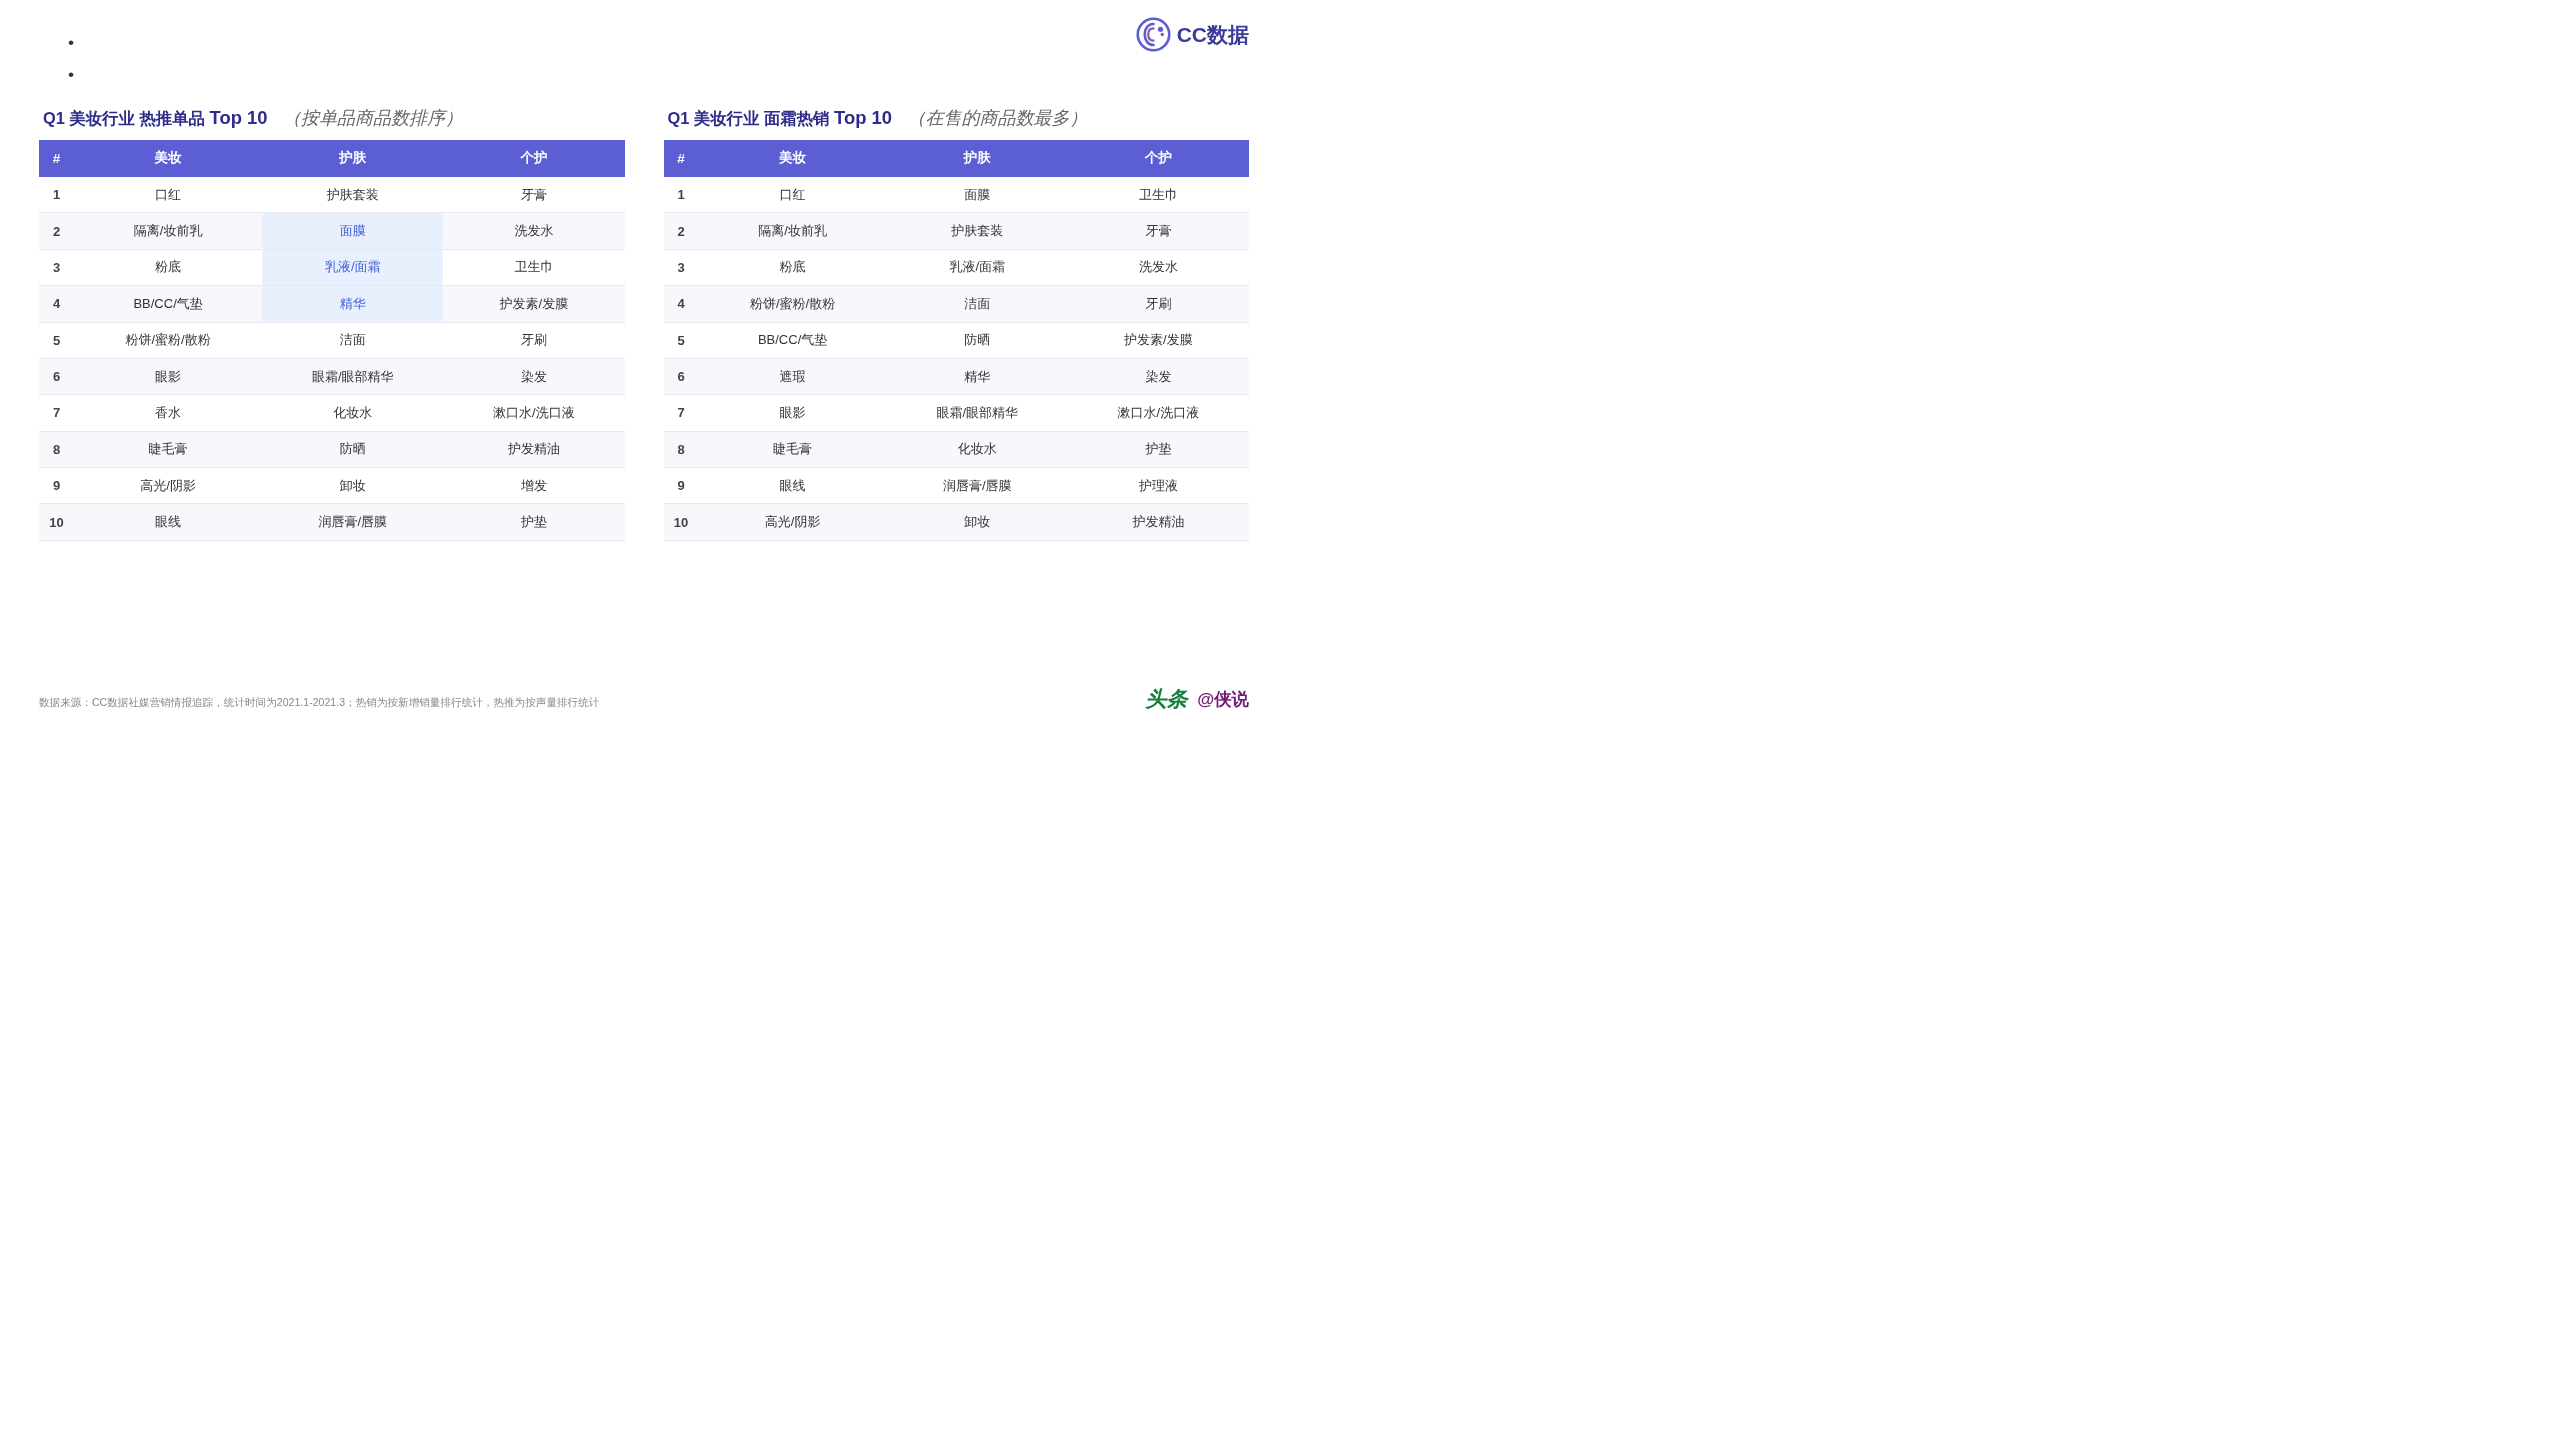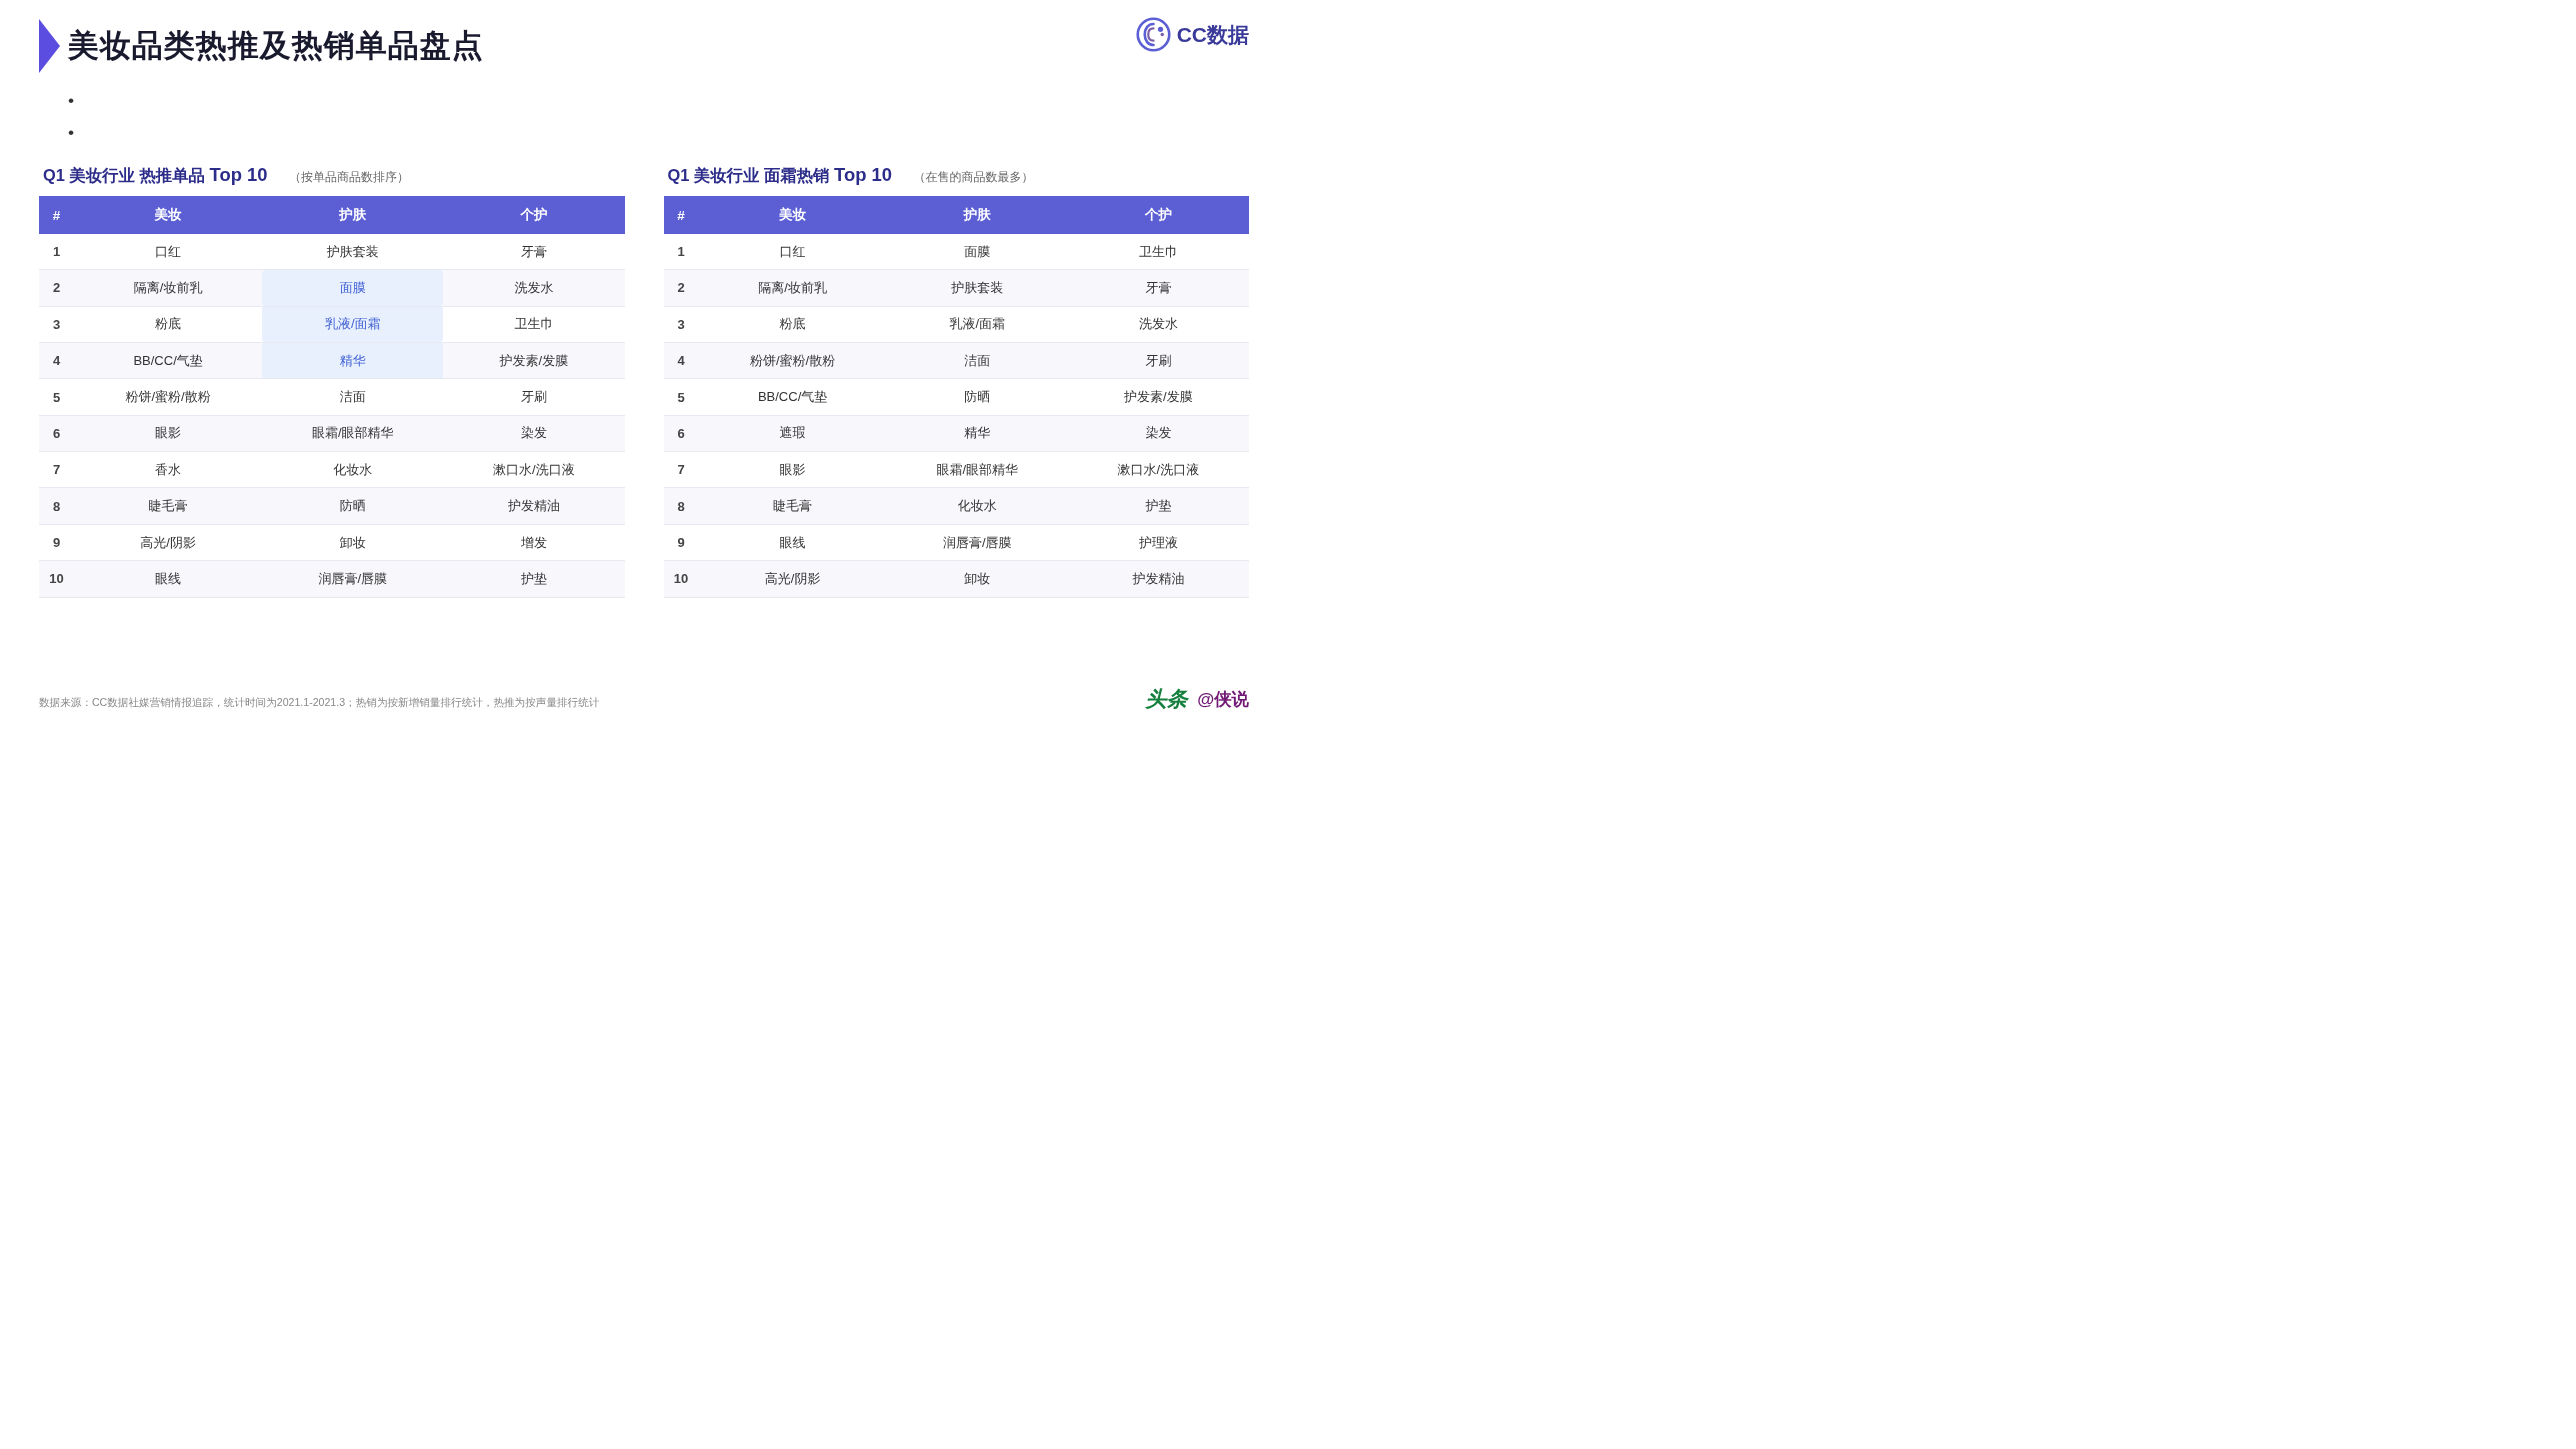"美妆品类热推及热销单品盘点" div.header { html: <div> <div> <div></div> <h1>美妆品类热推及热销单品盘点</h1> </div> </div> -> none }
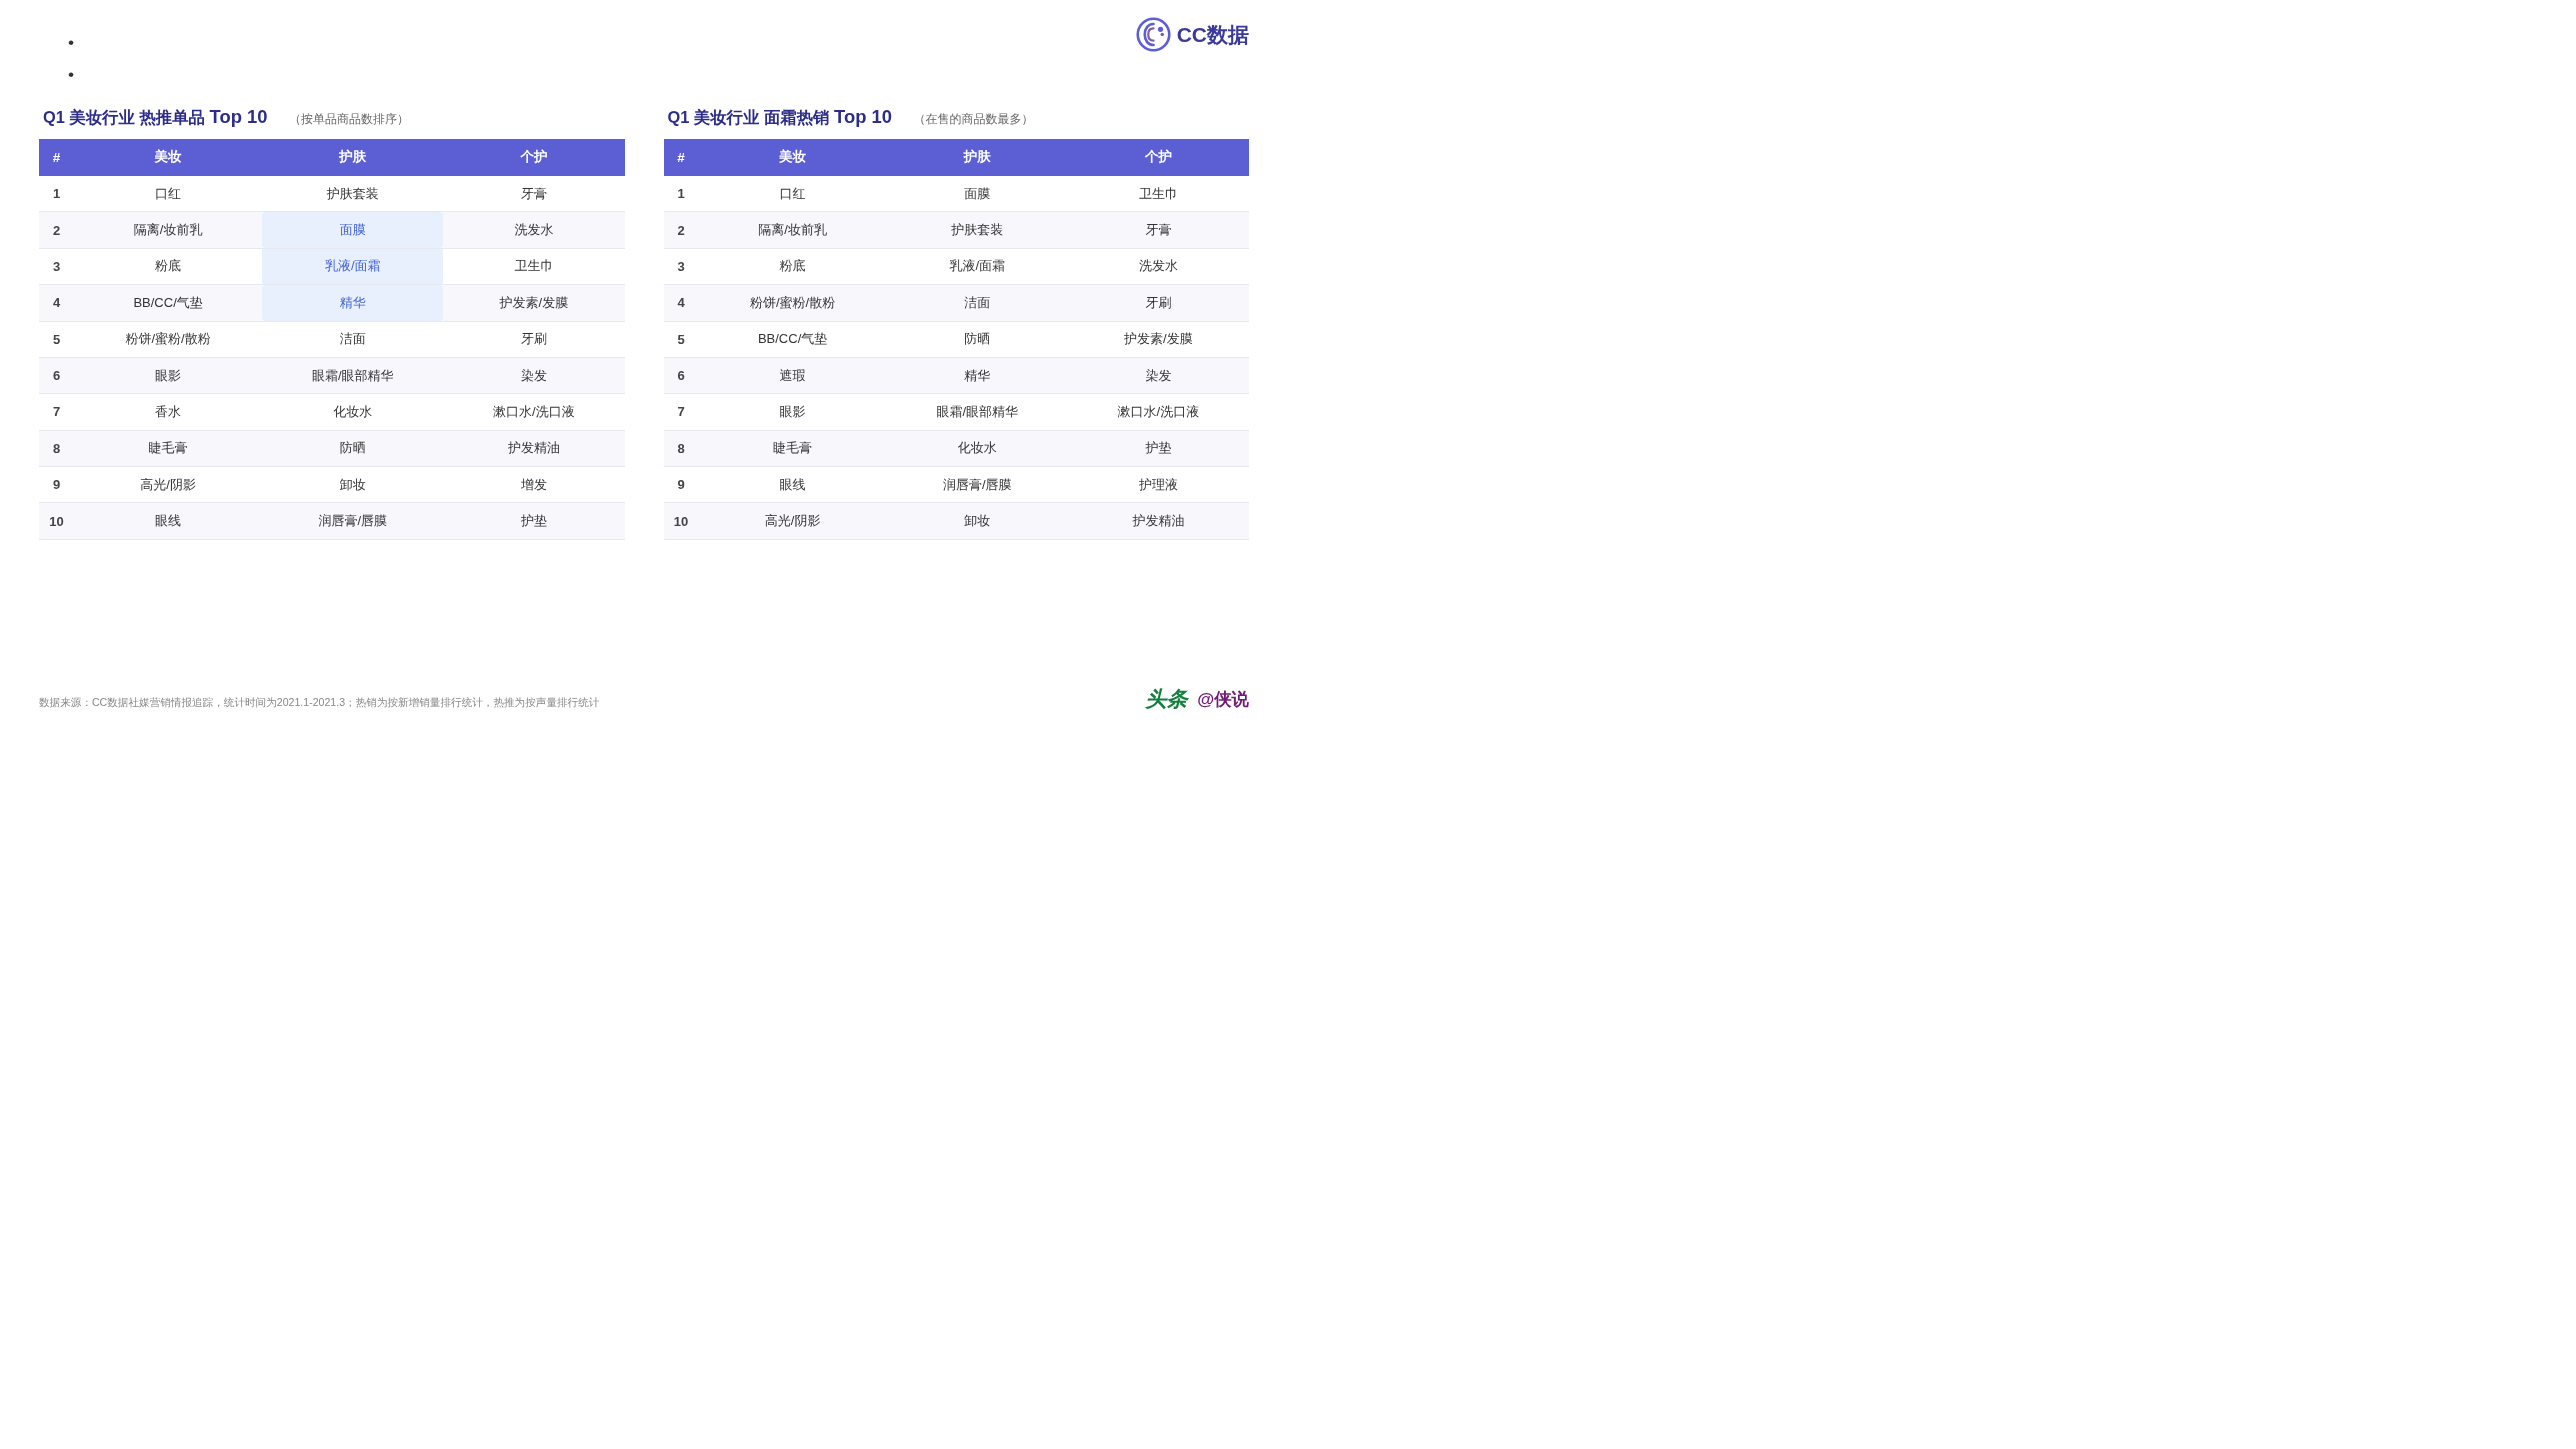"（按单品商品数排序）" .table-title .sub { font-size: 12px -> 18px; font-style: none -> italic; margin-left: 17px -> 11px }
